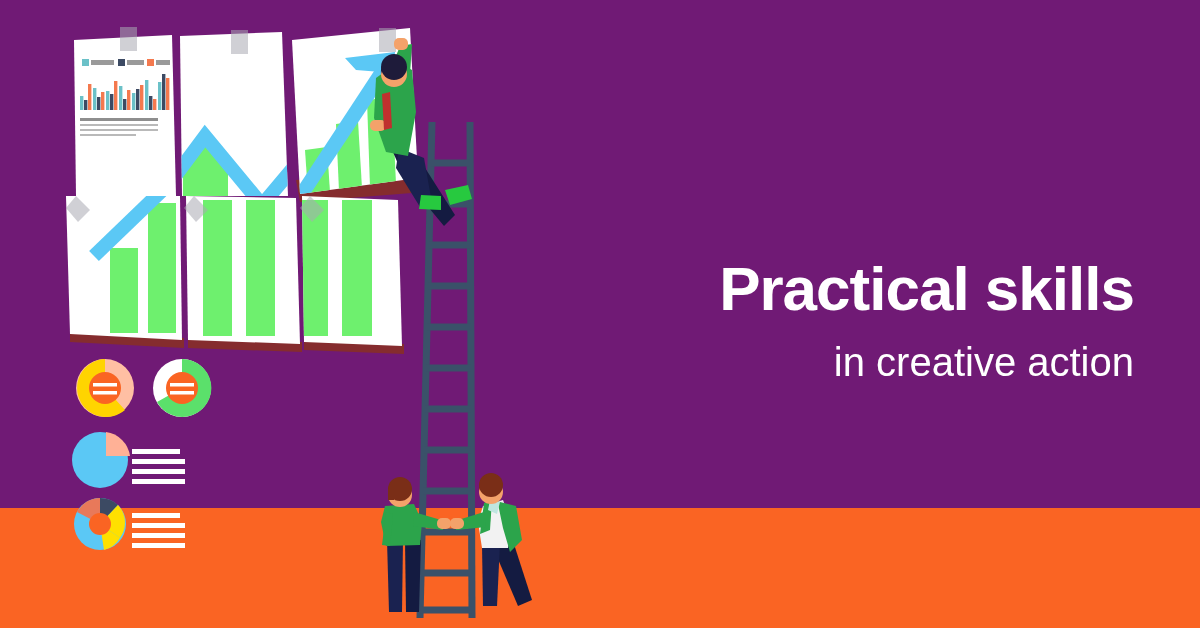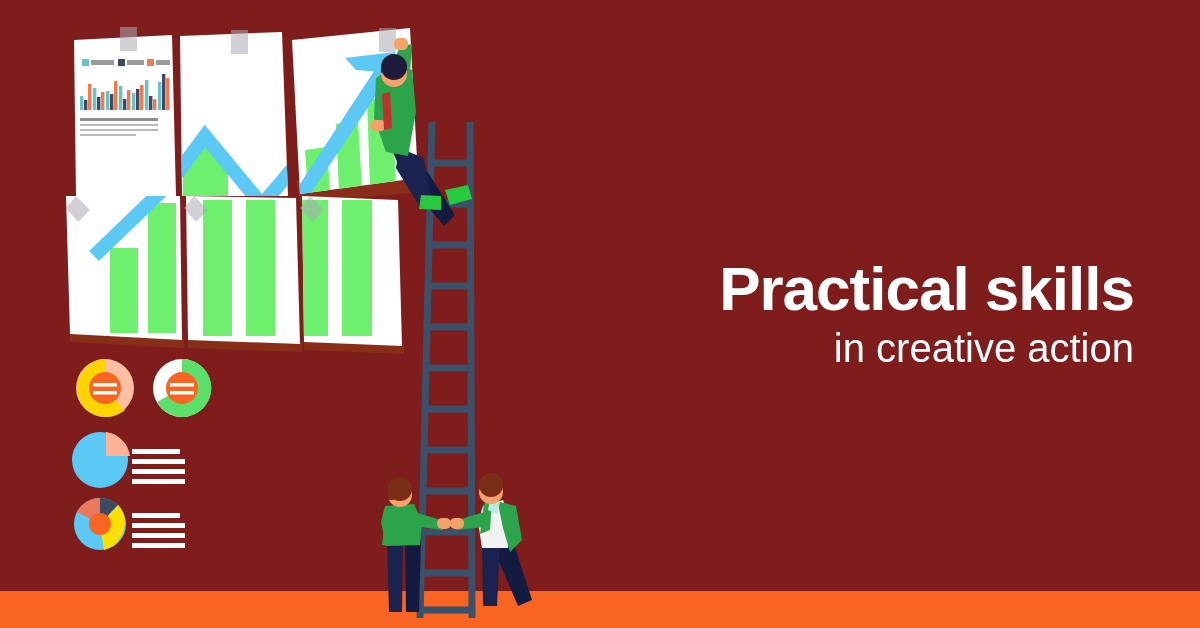"Practical skills" #banner { background: #7f1d1d -> #701a75; height: 591px -> 508px }
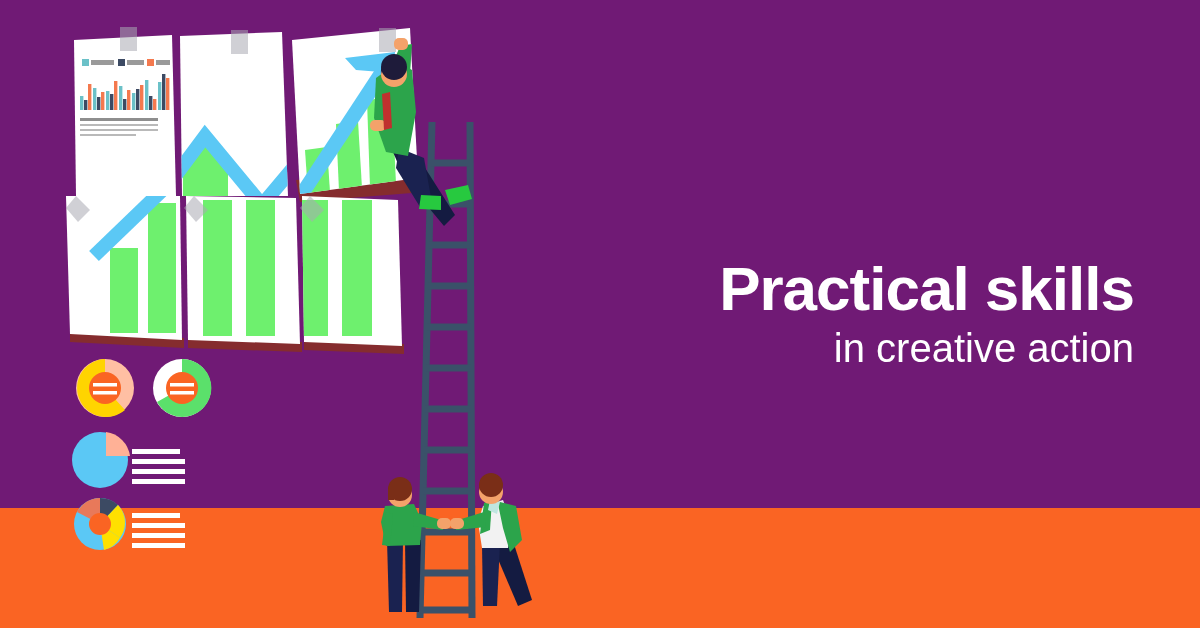"in creative action" #headline .subtitle { margin-top: 8px -> 22px }
